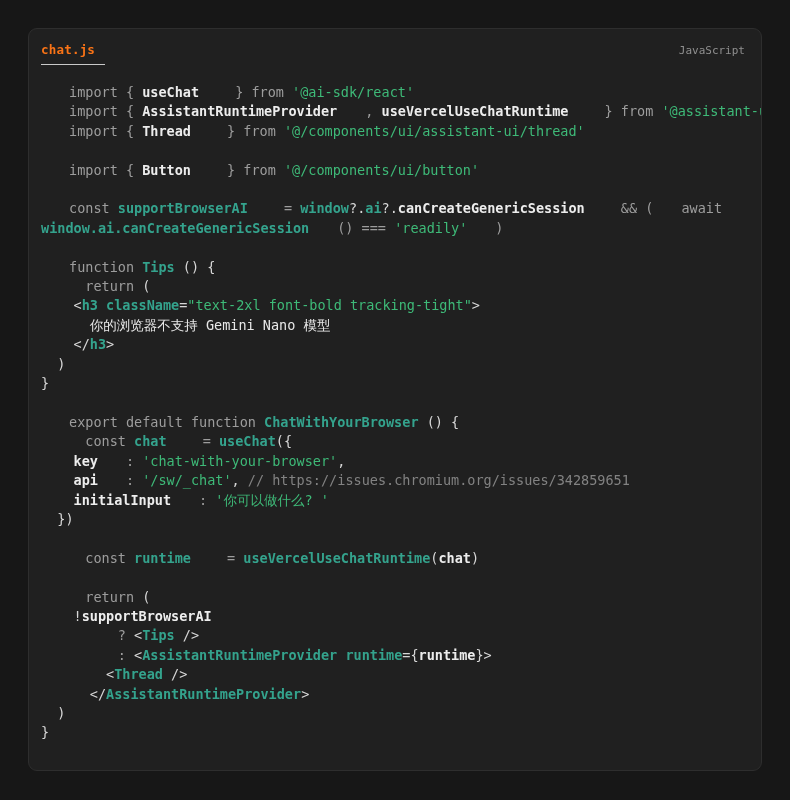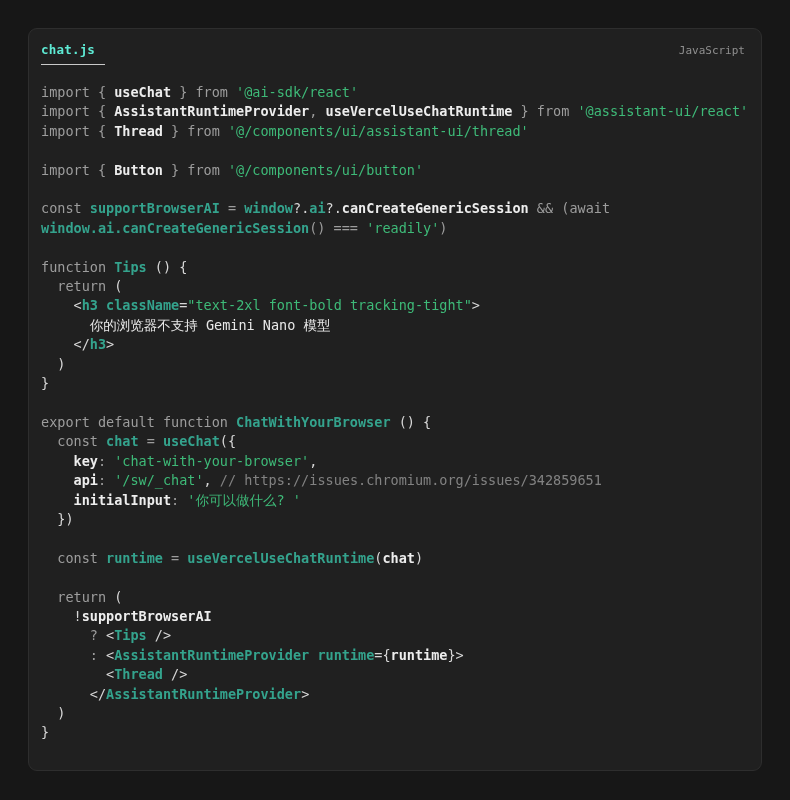"chat.js" .file-tab { color: #5eead4 -> #f97316 }
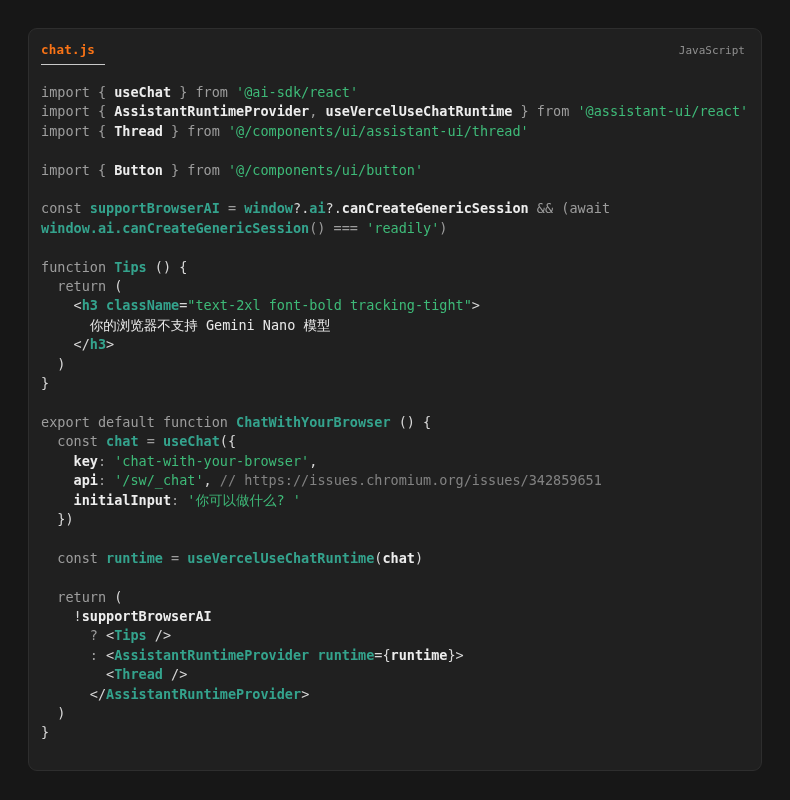"import {" .tok-k { margin-left: none -> 28px }
